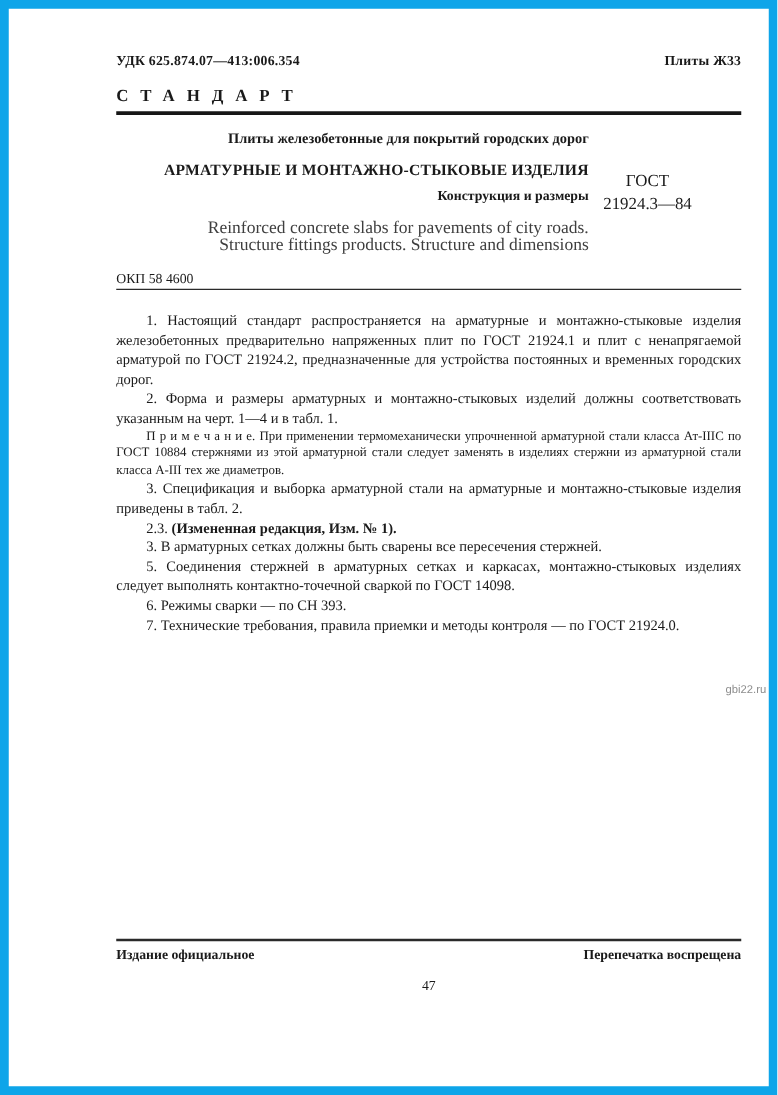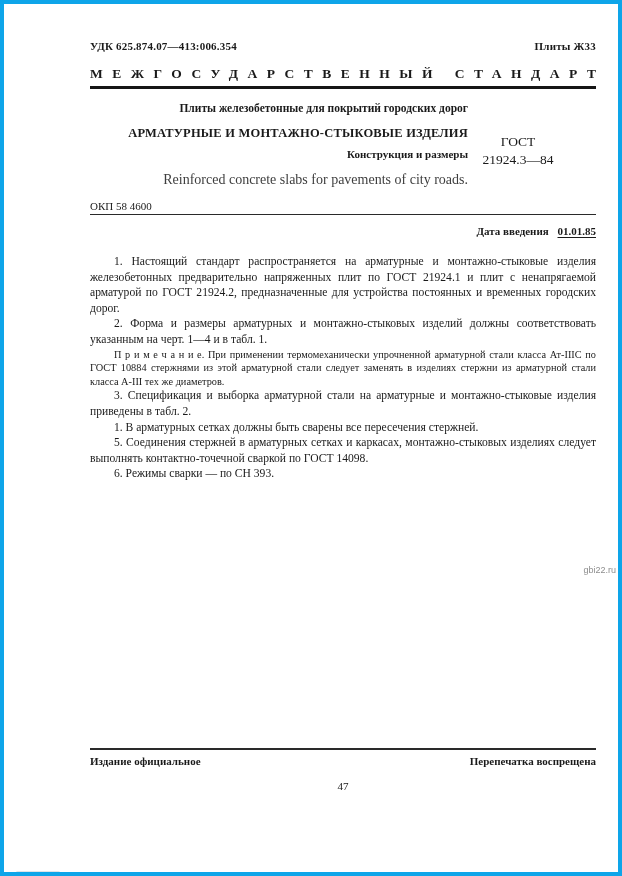"УДК 625.874.07—413:006.354" .page { border: 4px solid #0ea5e9 -> 7px solid #0ea5e9 }
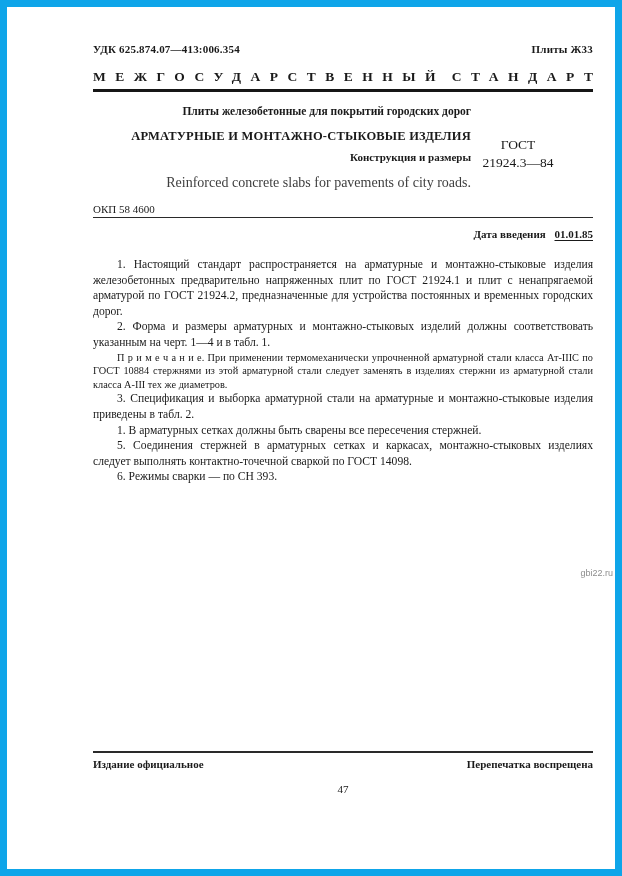"МЕЖГОСУДАРСТВЕННЫЙ" span { html: <span>МЕЖГОСУДАРСТВЕННЫЙ</span> -> none }
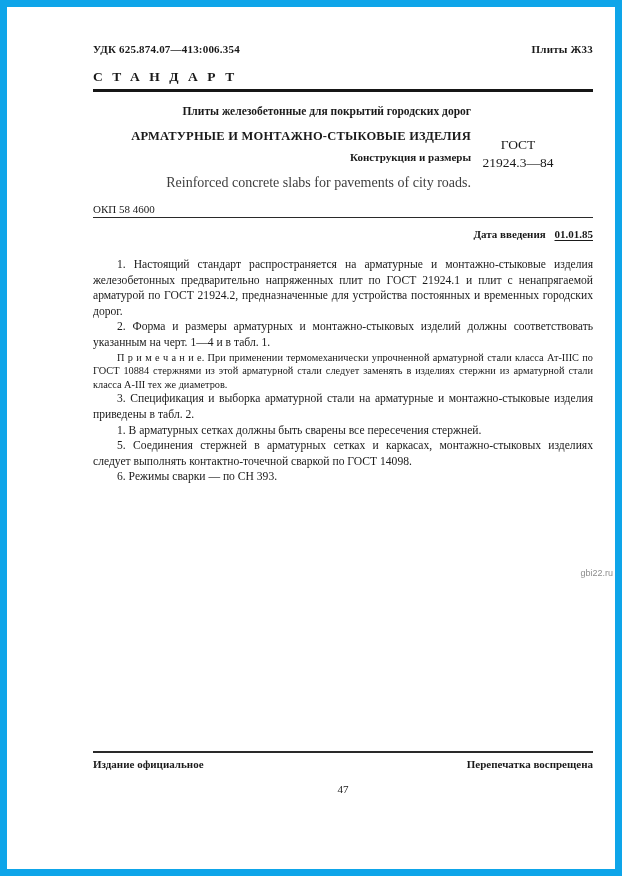"Structure fittings products. Structure" div { html: none -> <div>Structure fittings products. Structure and dimensions</div> }
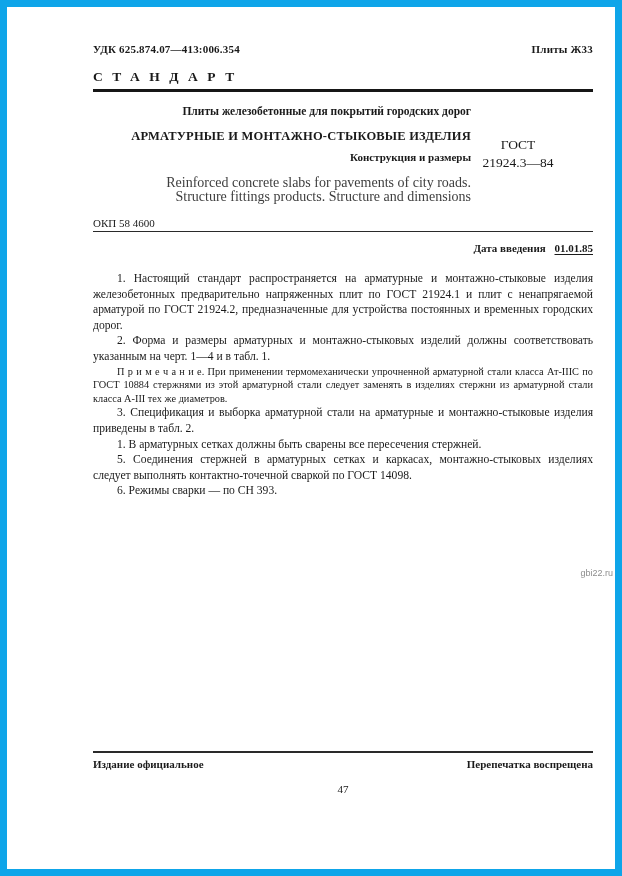"Дата введения 01.01.85" div.date-line { html: <div> <span>Дата введения</span> <span>01.01.85</span> </div> -> none }
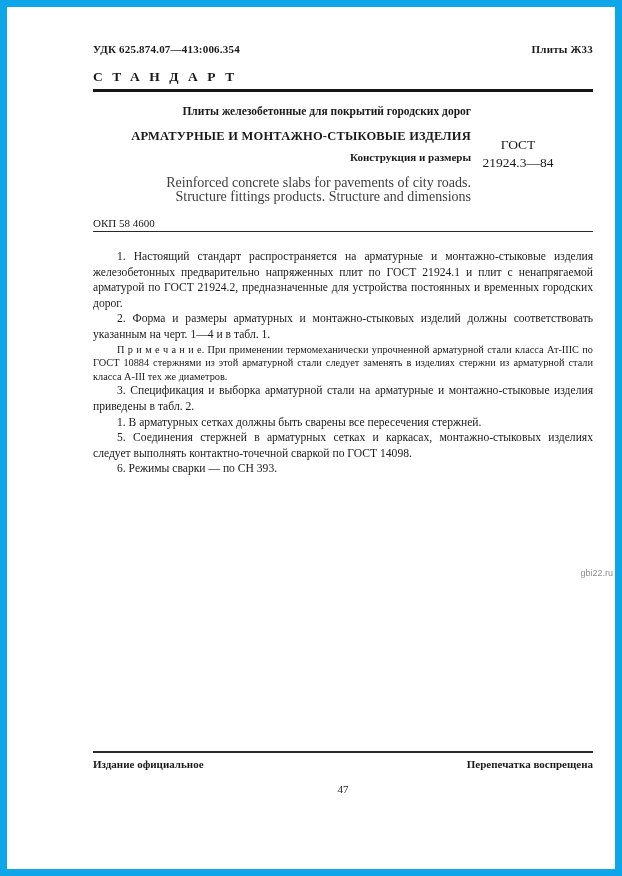"2.3. (Измененная редакция, Изм. №" p { html: none -> <p><span>2.3. </span><span>(Измененная редакция, Изм. № 1).</span></p> }
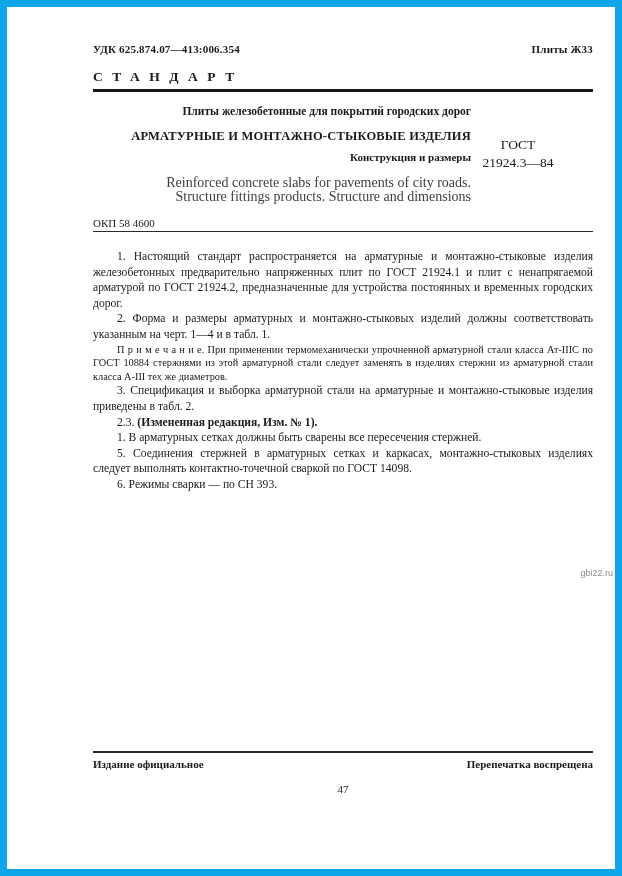"1. В арматурных сетках должны" p { text: 1 -> 3 }
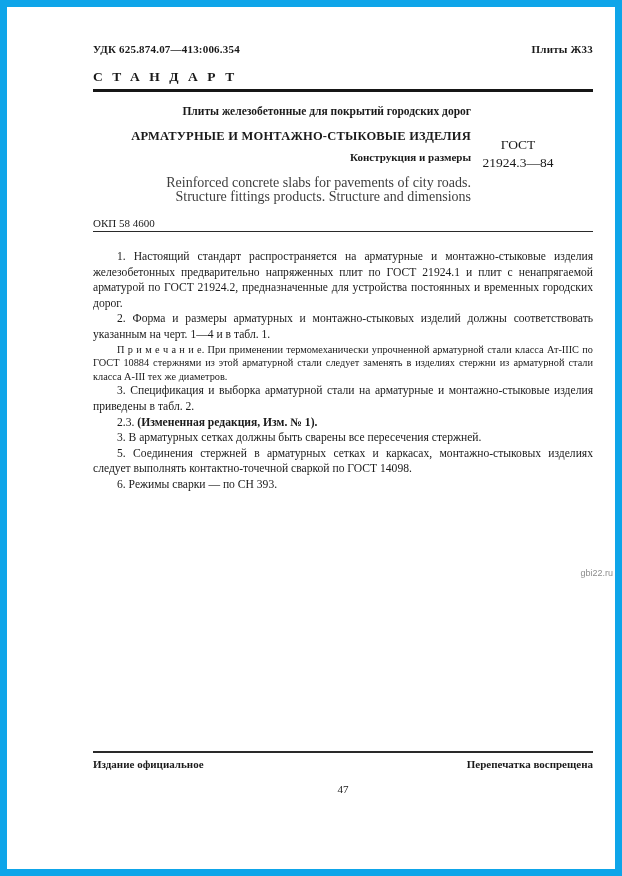"7. Технические требования, правила" p { html: none -> <p>7. Технические требования, правила приемки и методы контроля — по ГОСТ 21924.0.</p> }
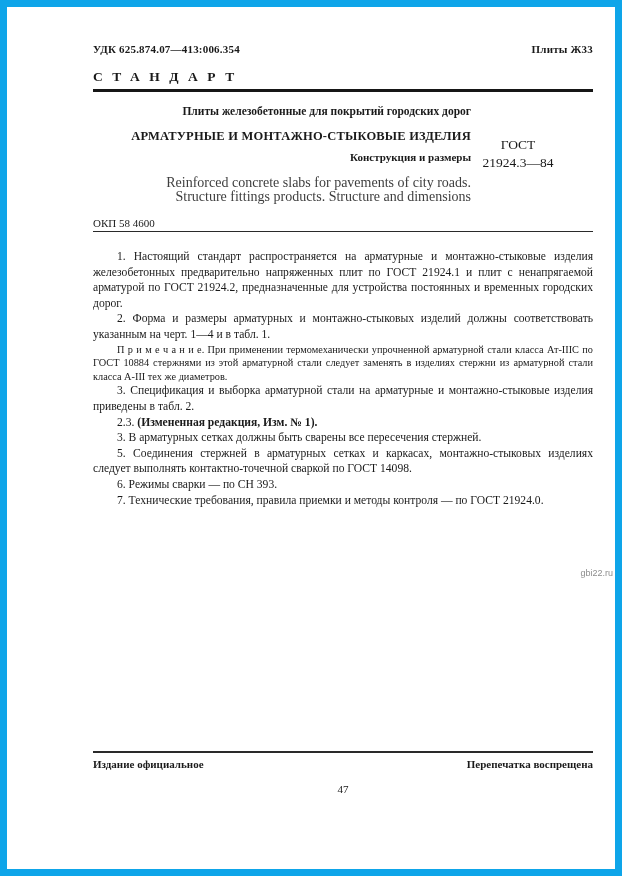"gbi22.ru" .watermark { top: 561px -> 539px }
